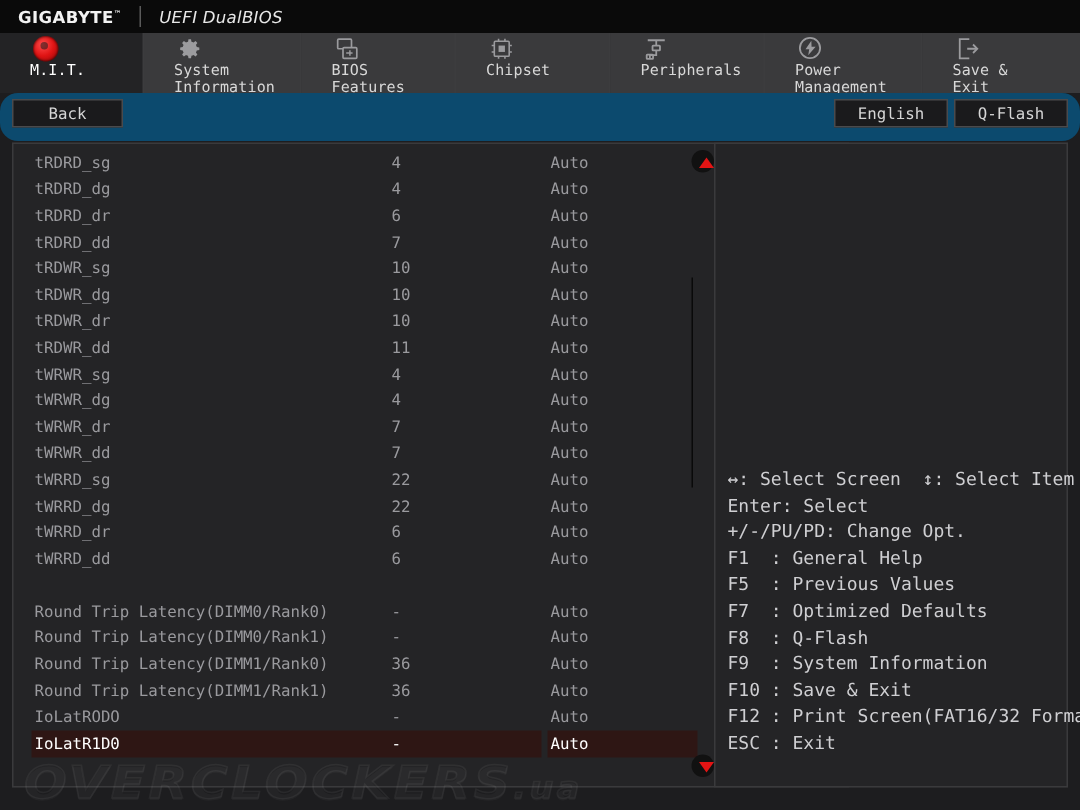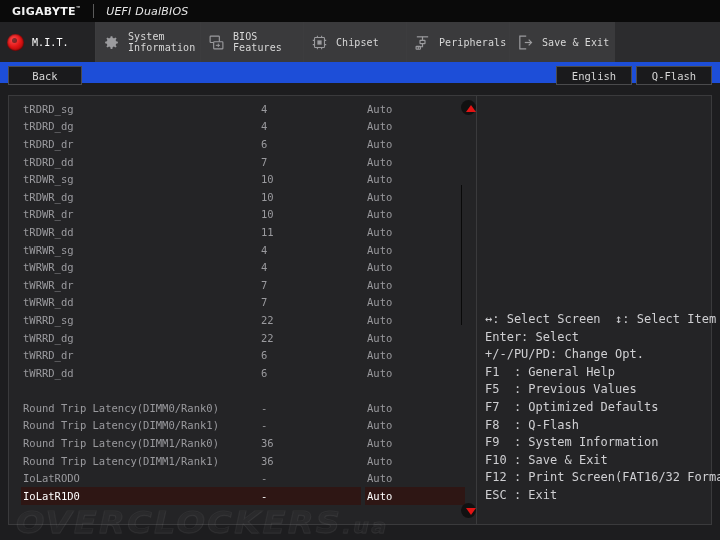"M.I.T." .tab { align-items: center -> none; flex-direction: none -> column; padding: 0 5px -> 0 20px }
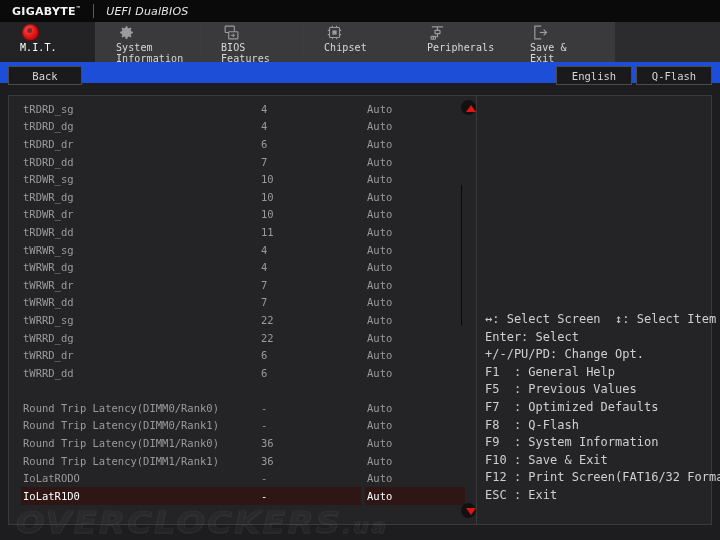"Power" div.tab { html: none -> <div> <span> <svg> <circle></circle> <path></path> </svg> </span> <span>Power Management</span> </div> }
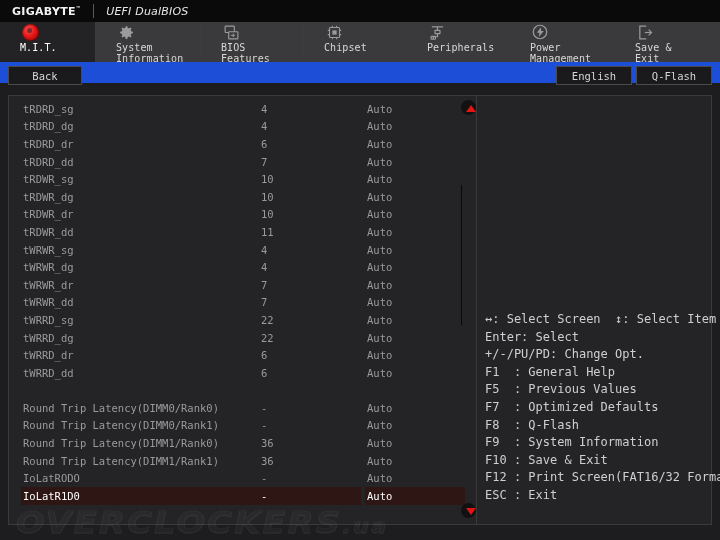"Back" .subbar { background: #1d4ed8 -> #0c4a6e; border-radius: none -> 12px; height: 21px -> 32px }
